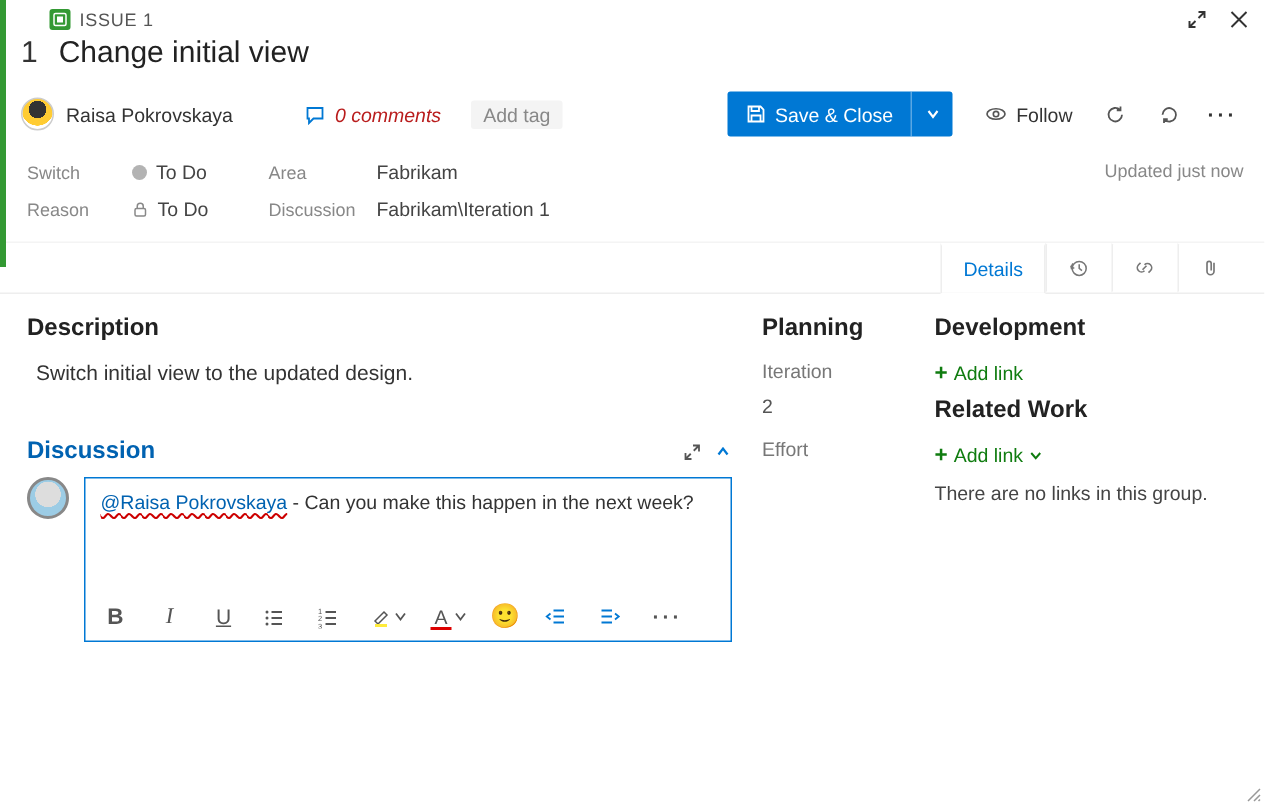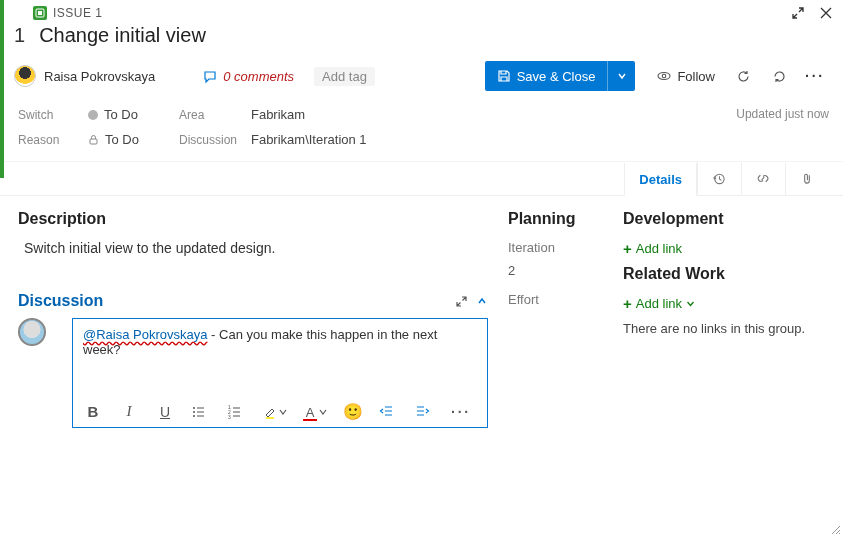"Details" .tab { font-weight: bold -> none }
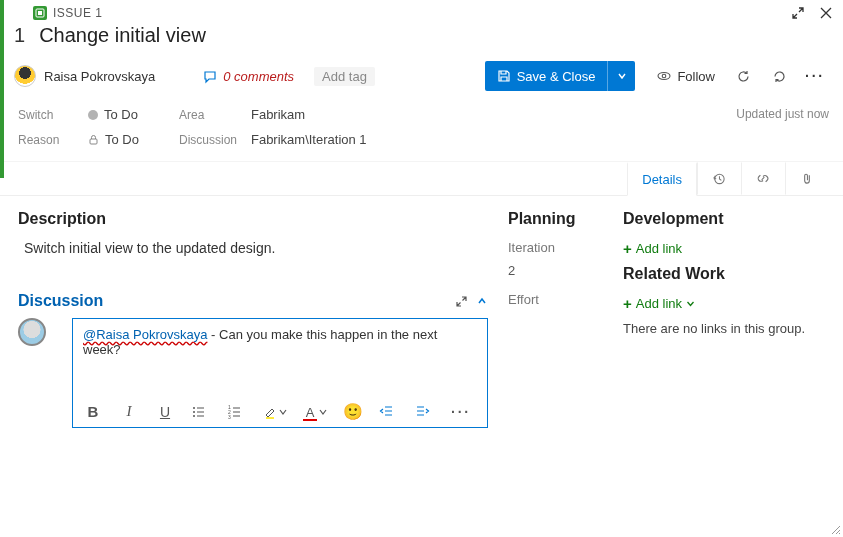"@Raisa Pokrovskaya - Can you" .disc-box-wrap { gap: 26px -> 10px }
